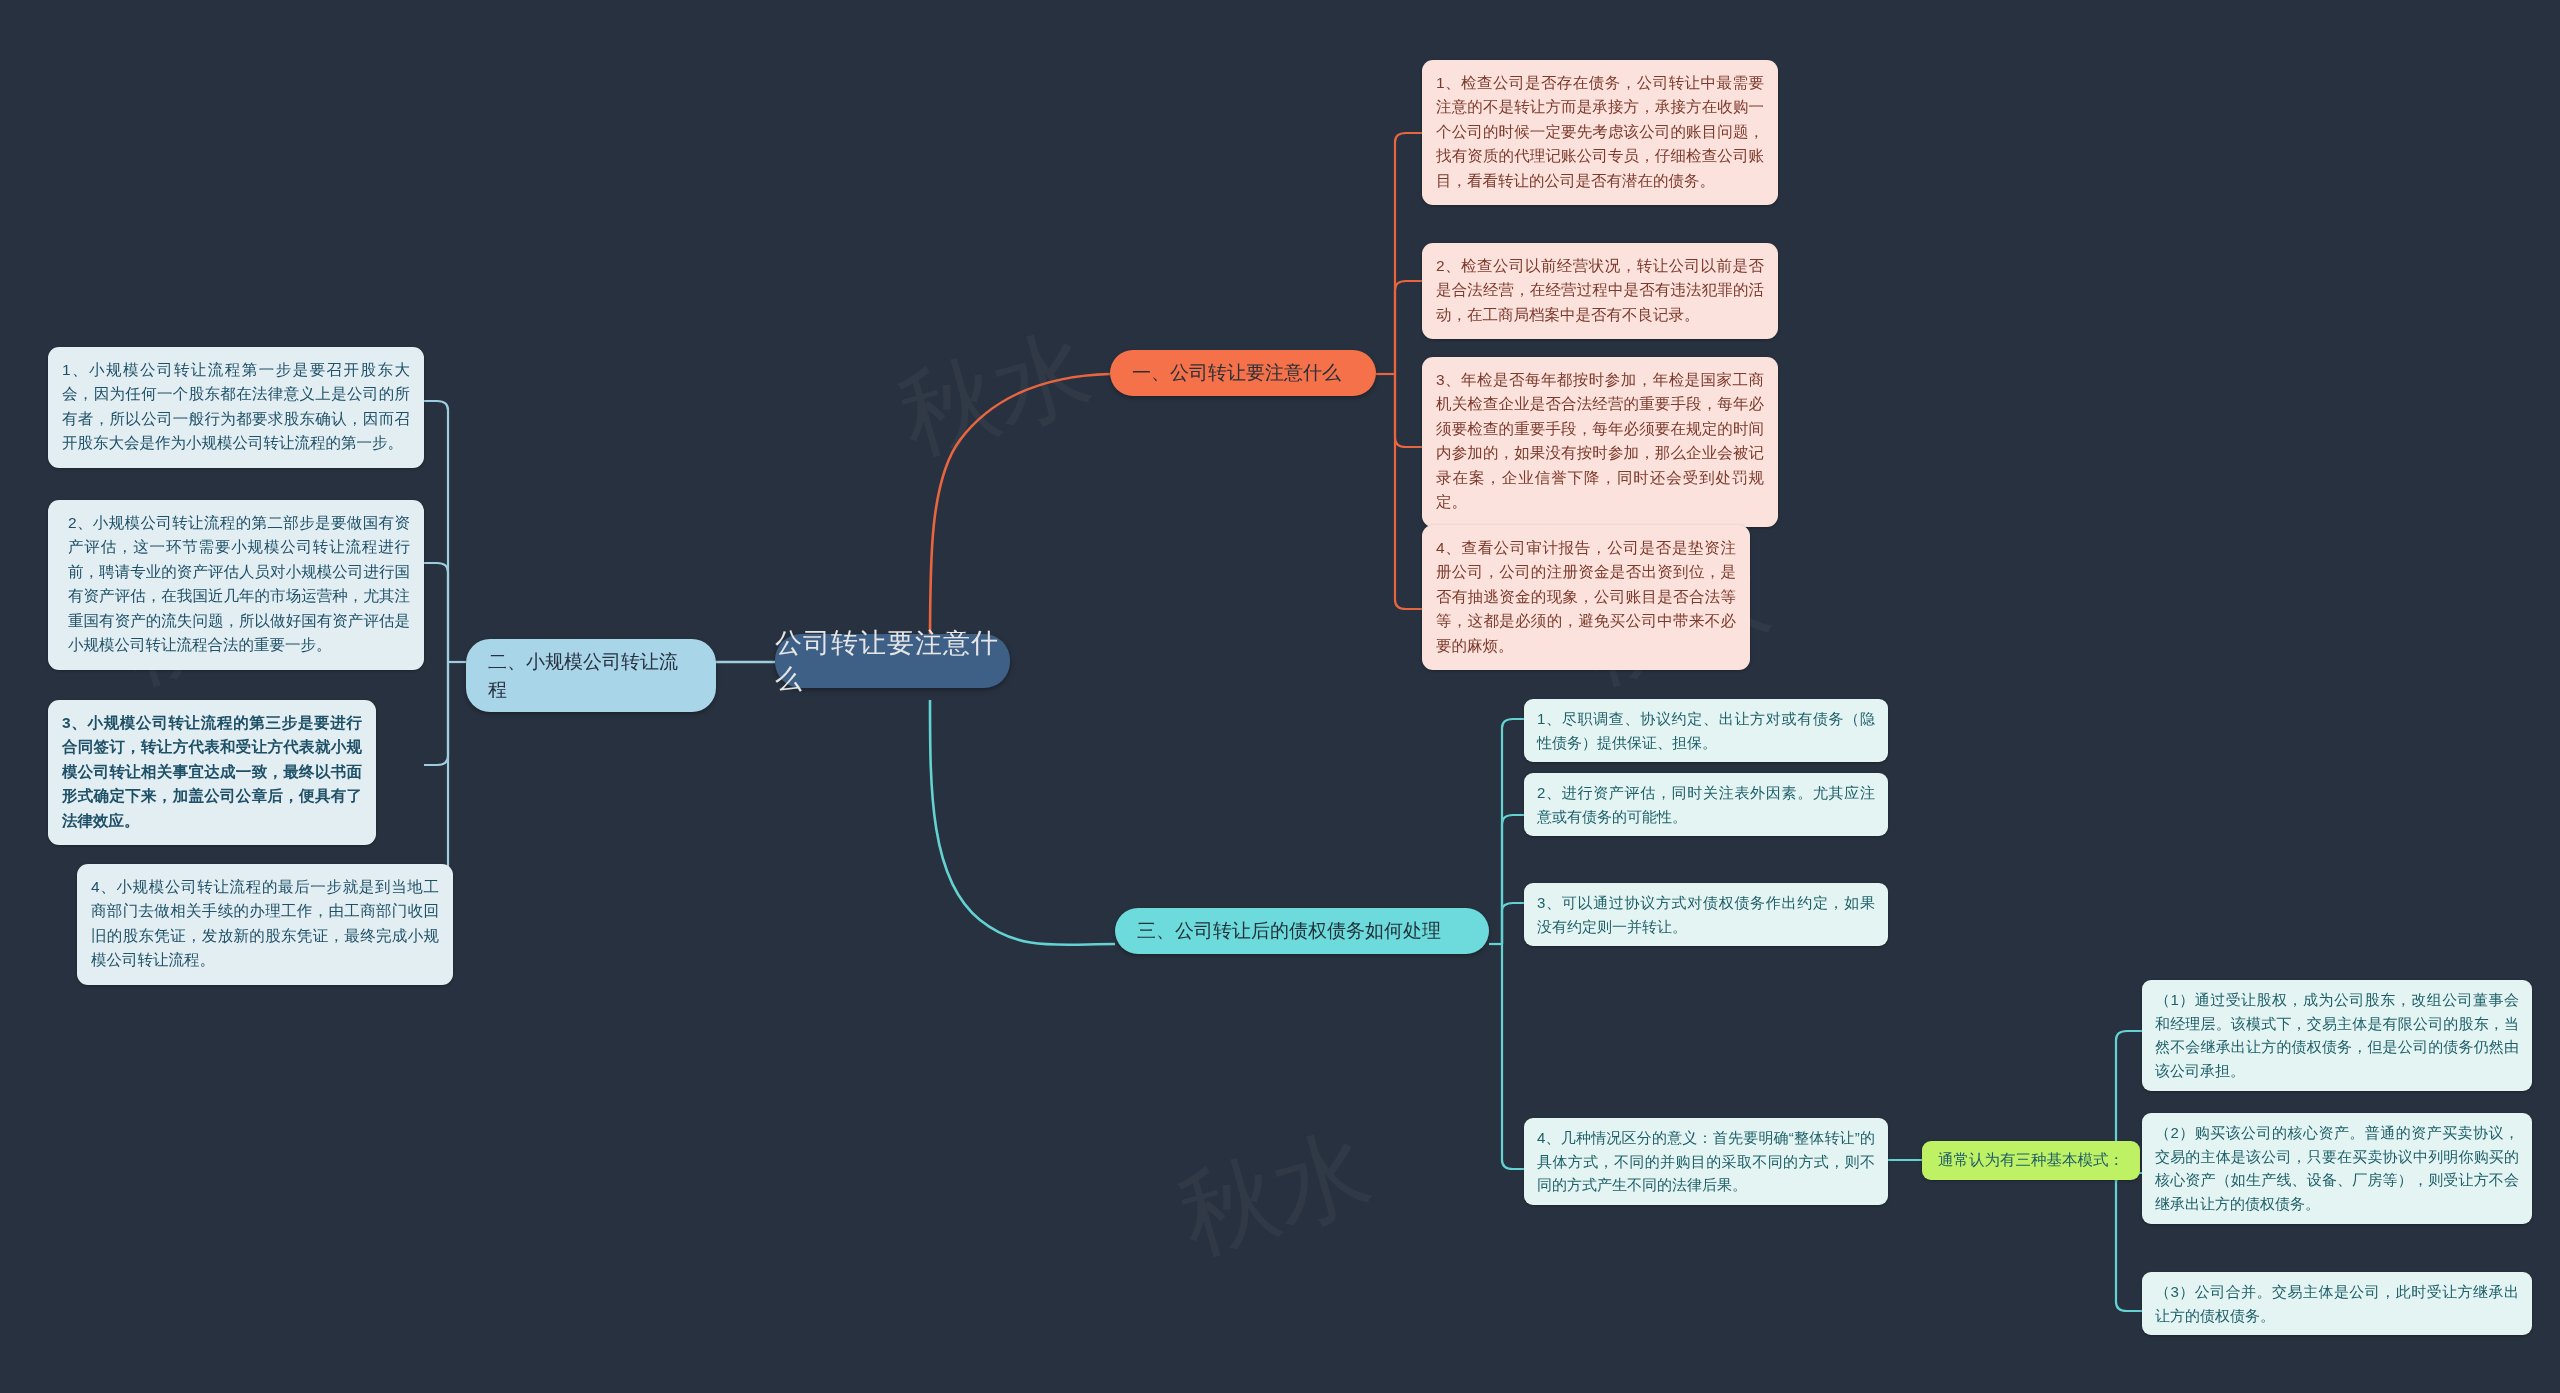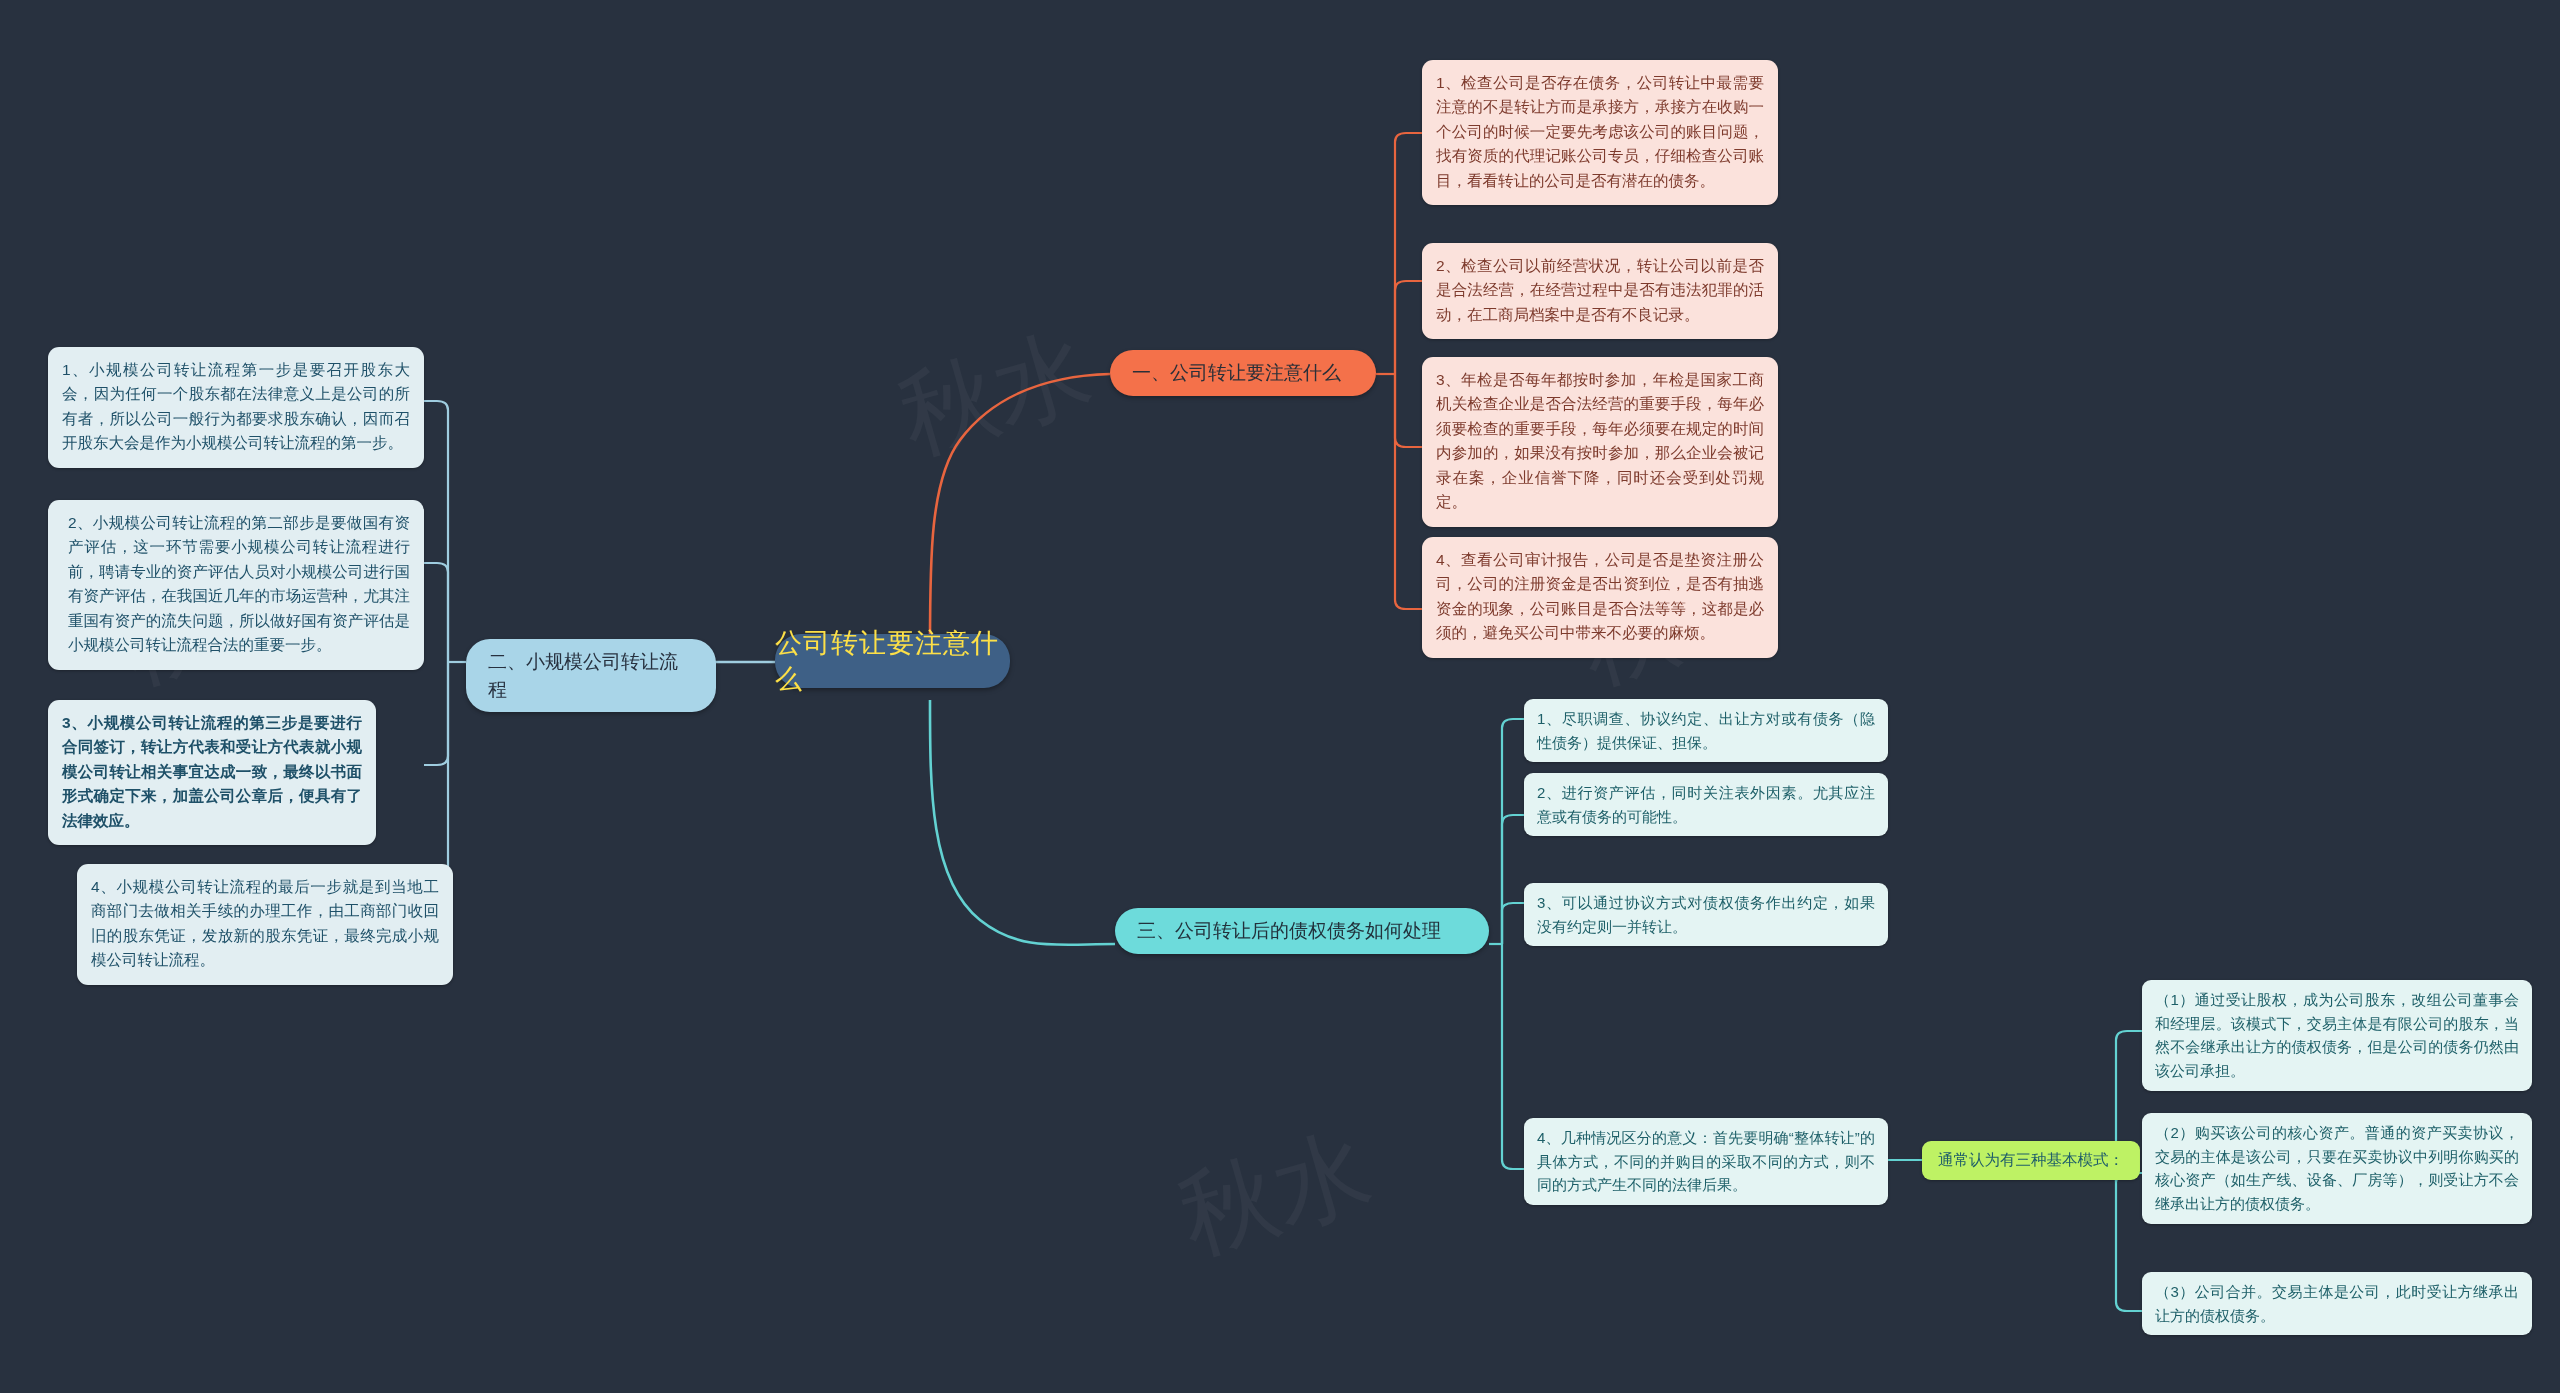"4、查看公司审计报告，公司是否是垫资注册公司，公司的注册资金是否出资到位，是否有" div.node { top: 537px -> 525px; width: 356px -> 328px }
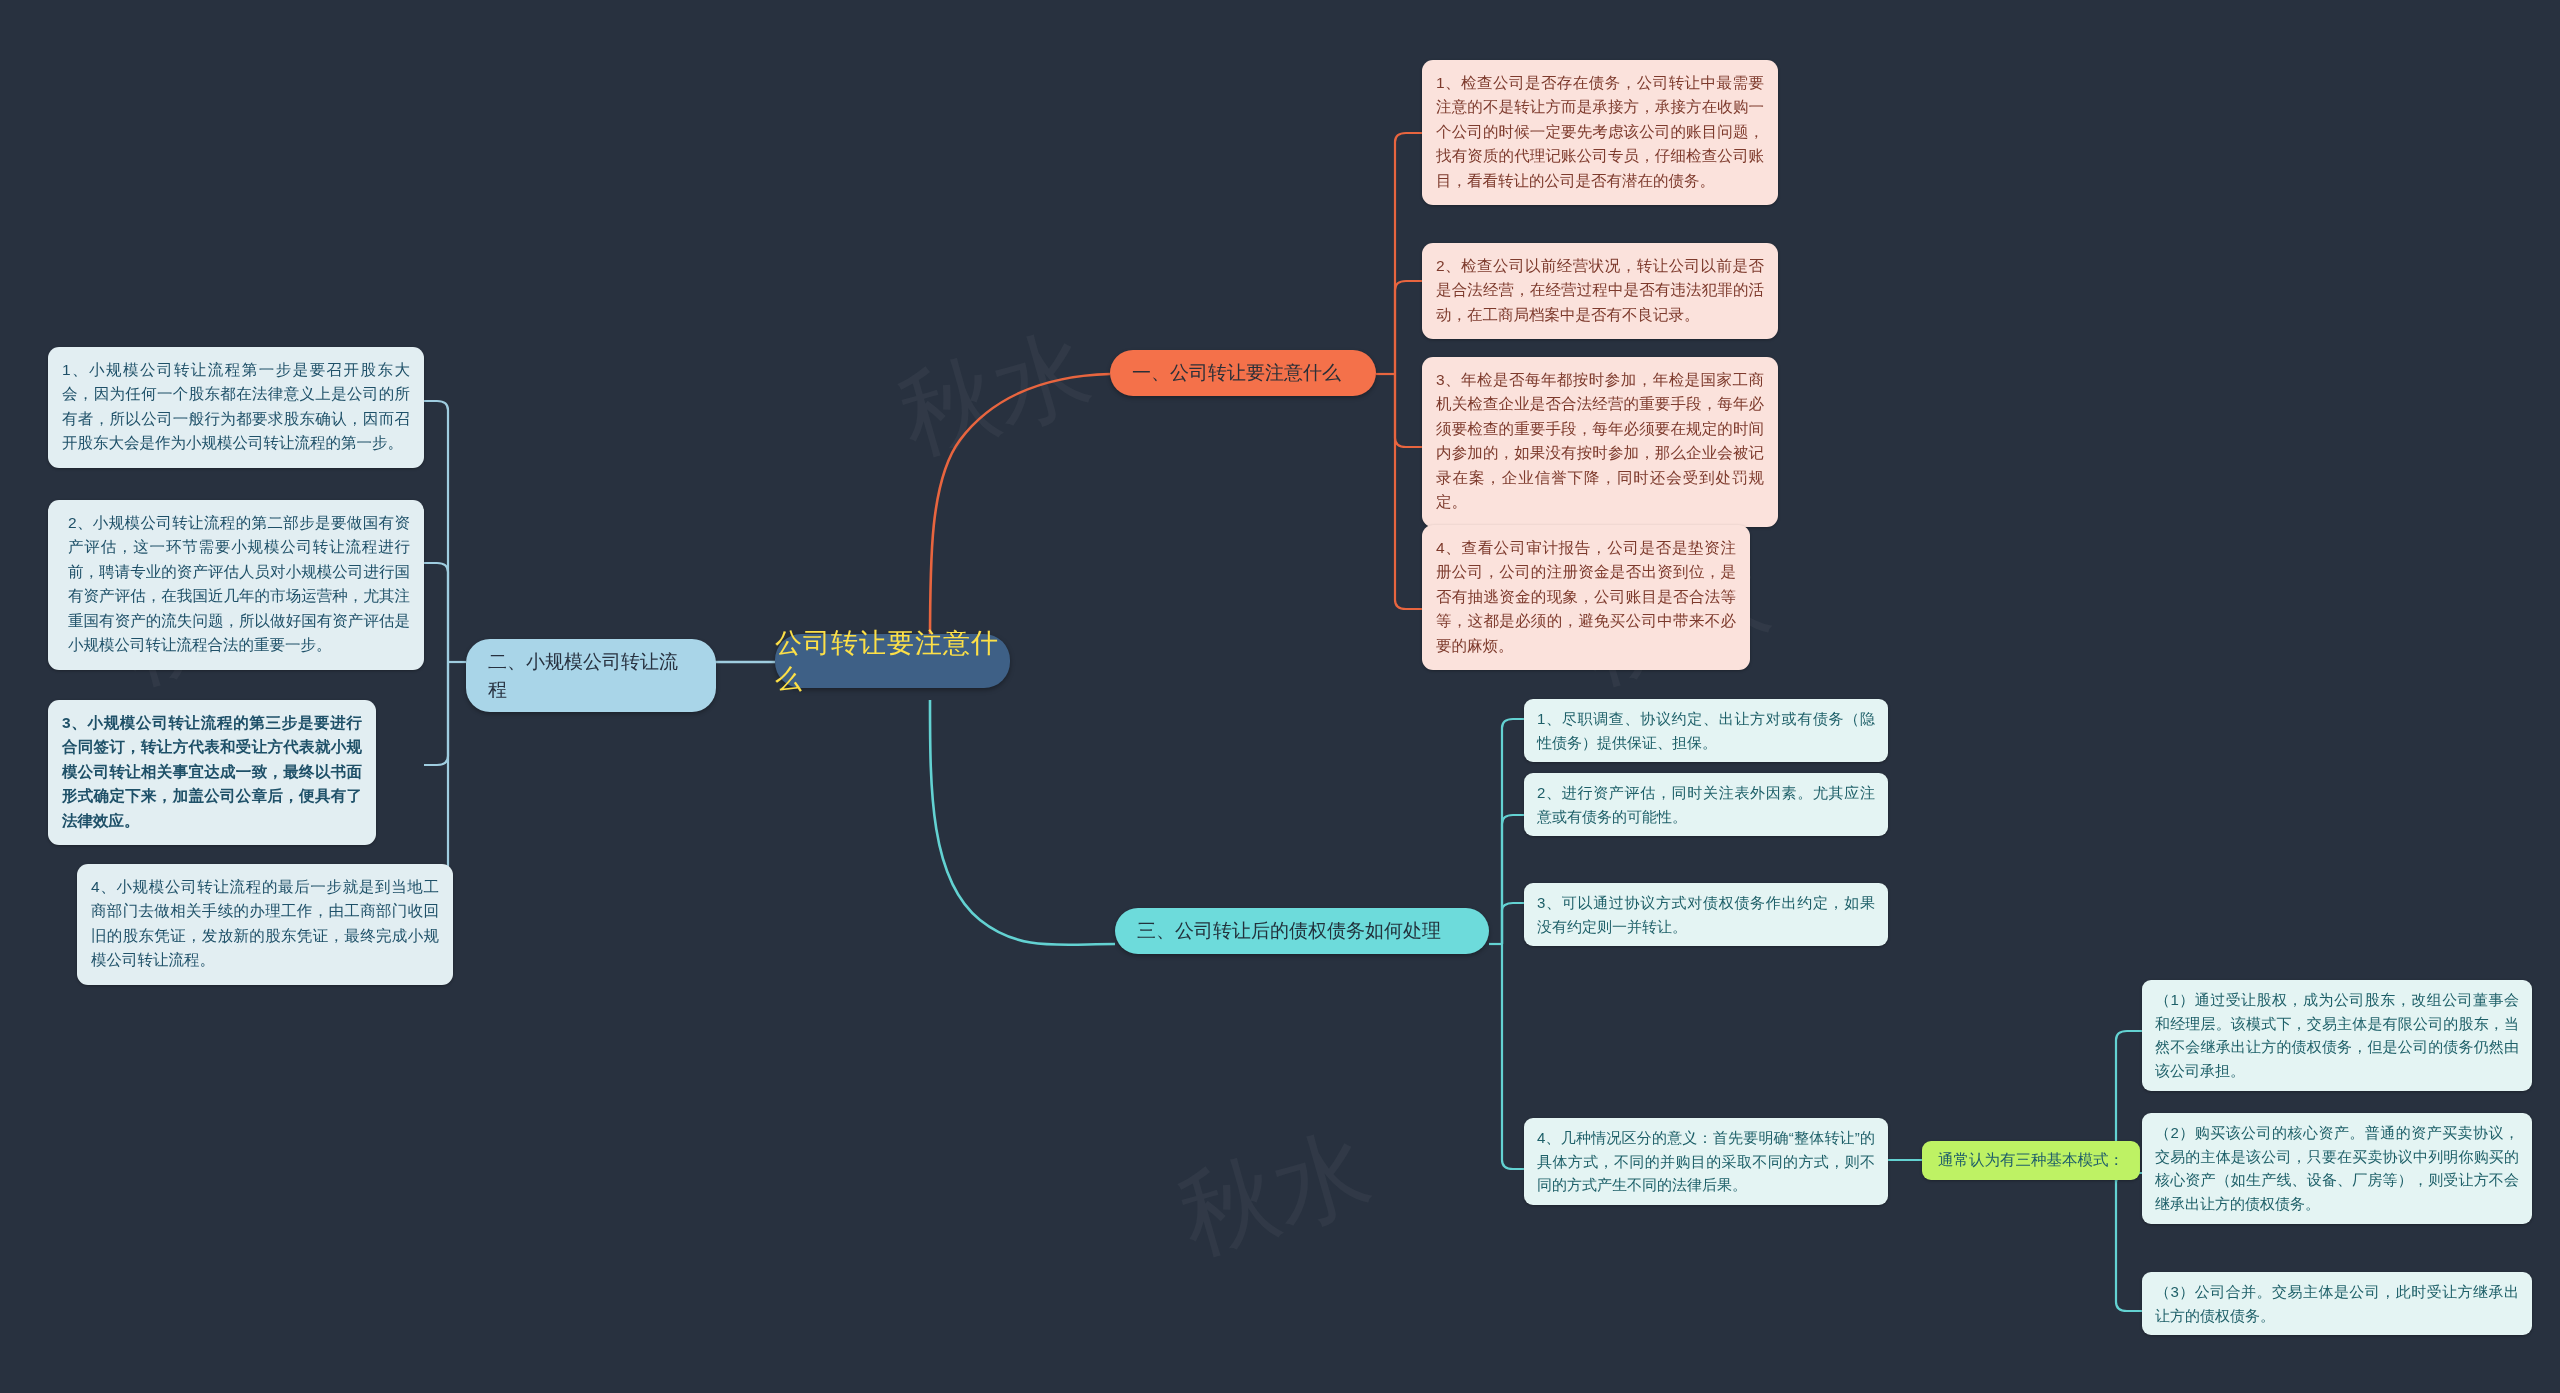"公司转让要注意什么" .root { color: #fde047 -> #e5e5e5 }
